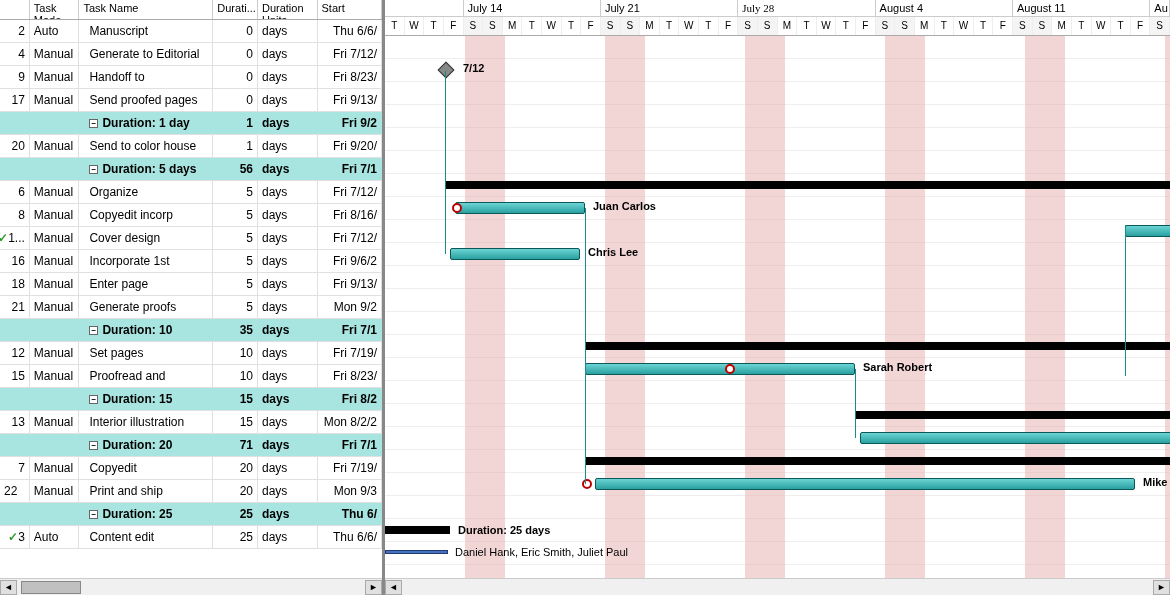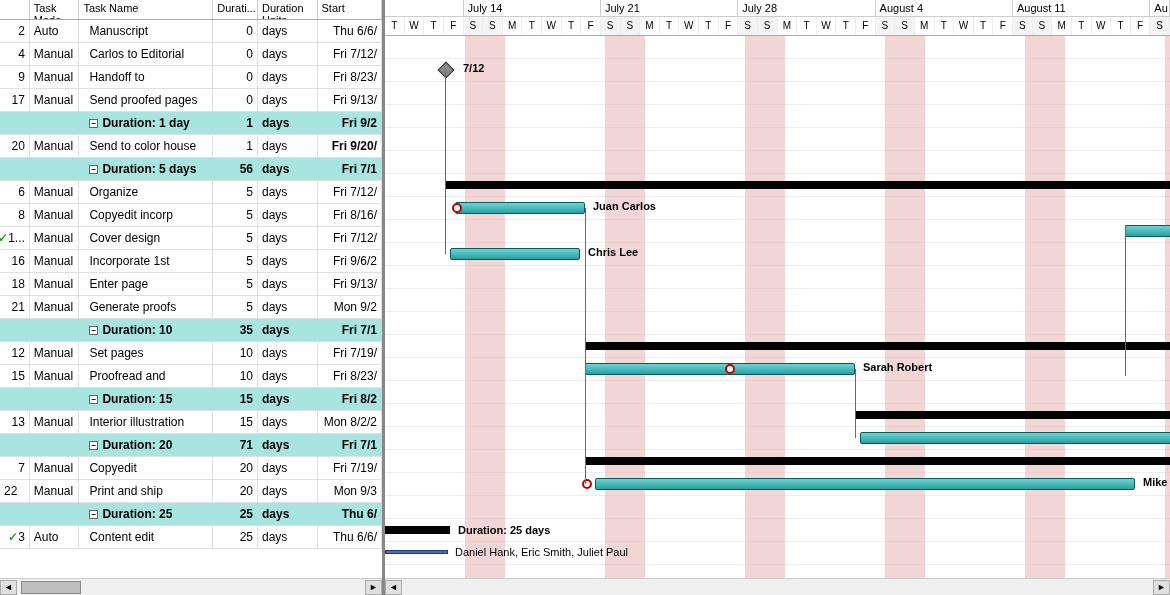"July 28" div.month-cell { font-family: none -> Liberation Serif, serif }
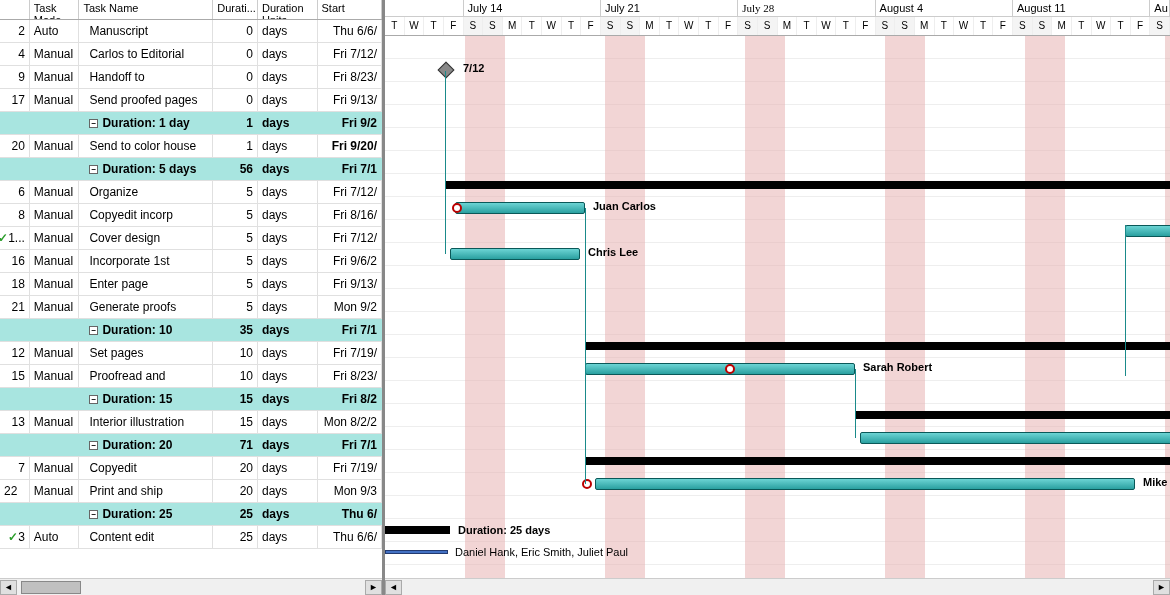"Carlos to Editorial" div.cell { text: Carlos -> Generate }
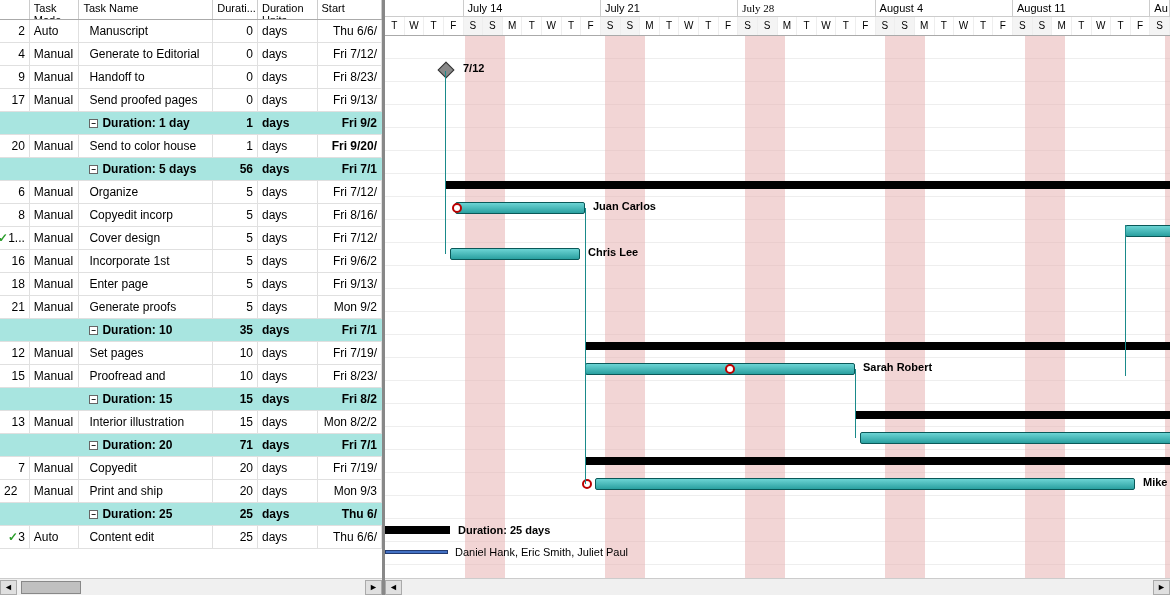"Fri 9/20/" div.cell { font-weight: bold -> none }
